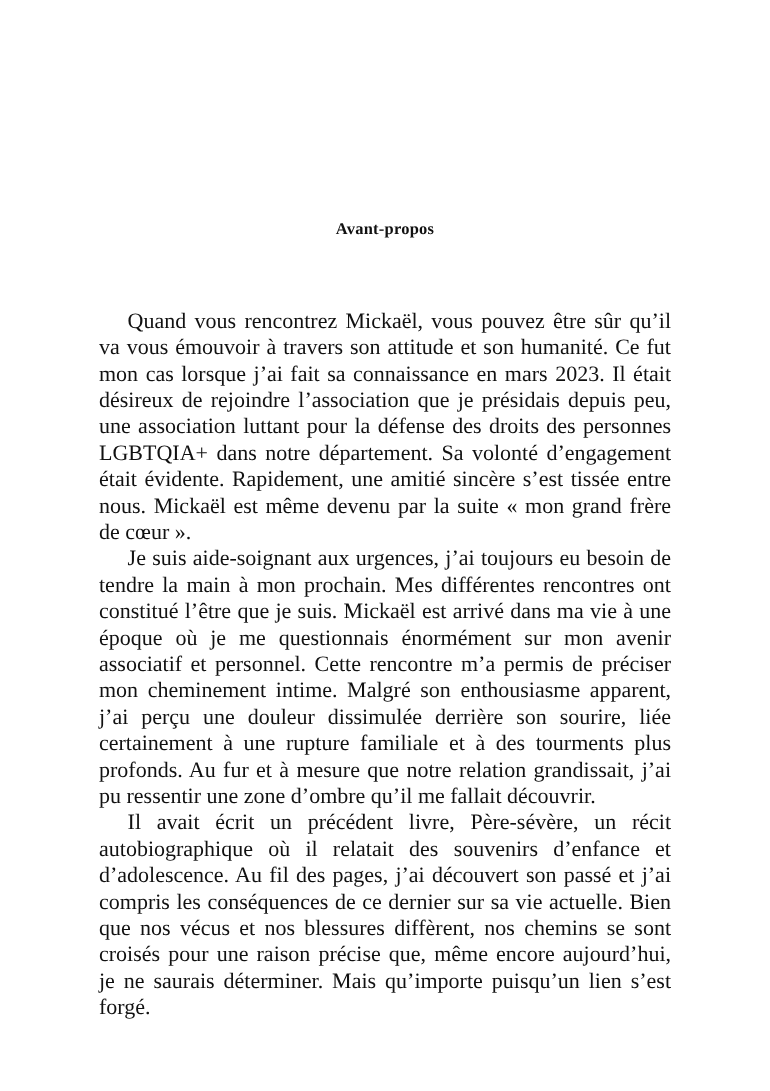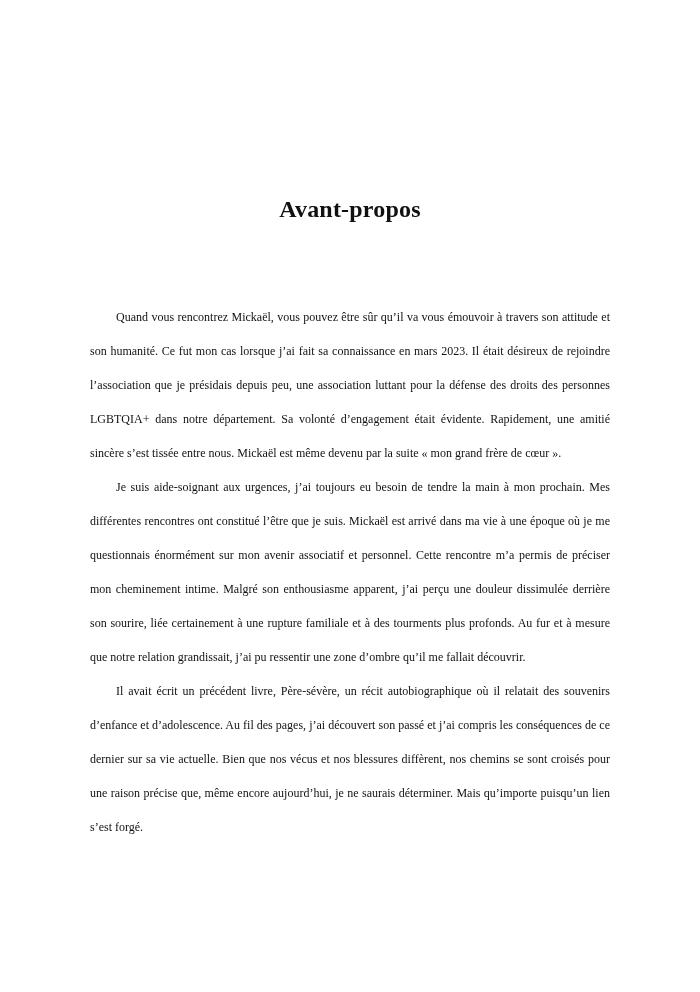"Avant-propos" .chapter-title { font-size: 24px -> 15px }
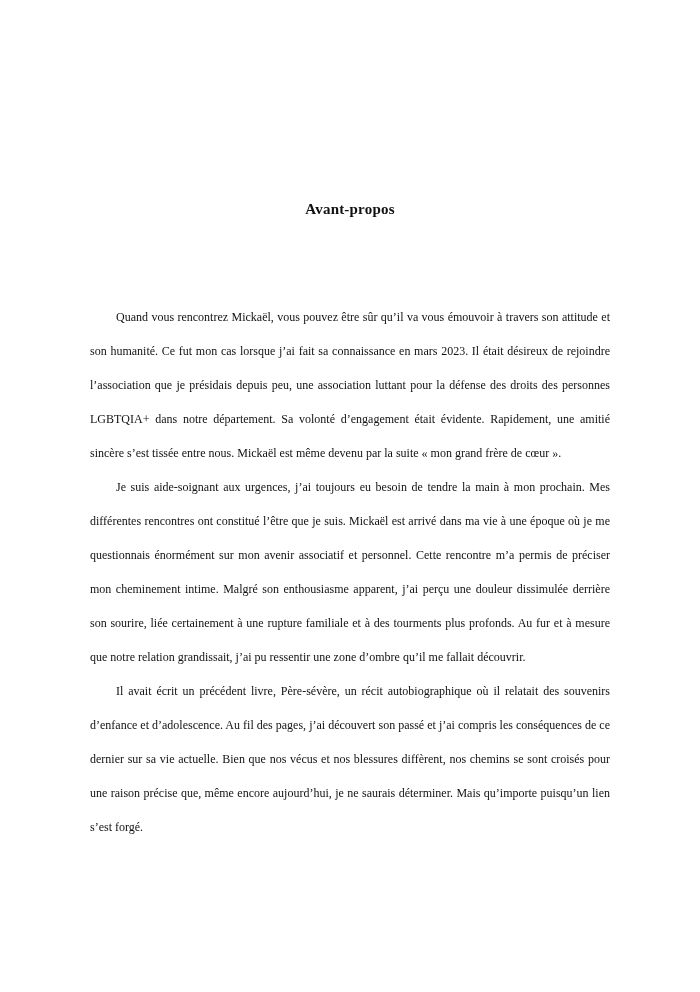"Quand vous rencontrez Mickaël, vous" .body-text { font-size: 12px -> 20px; line-height: 34px -> 24px; margin-top: 80px -> 60px }
